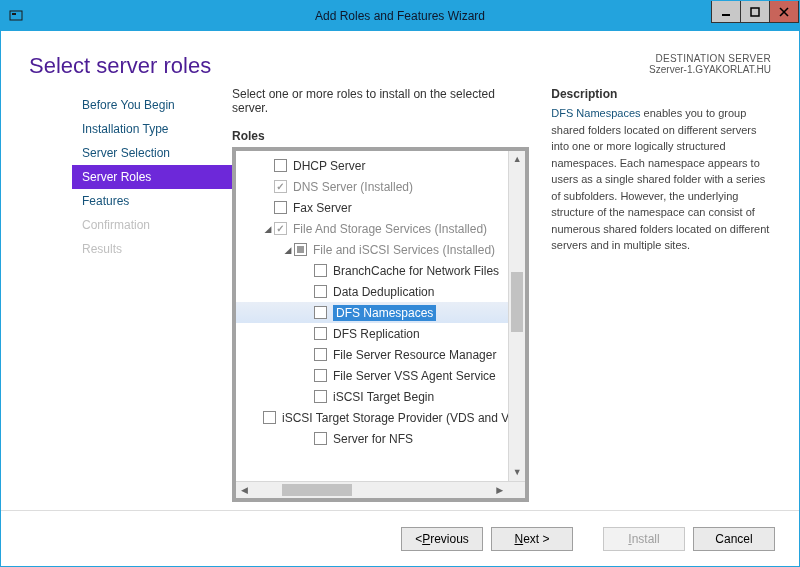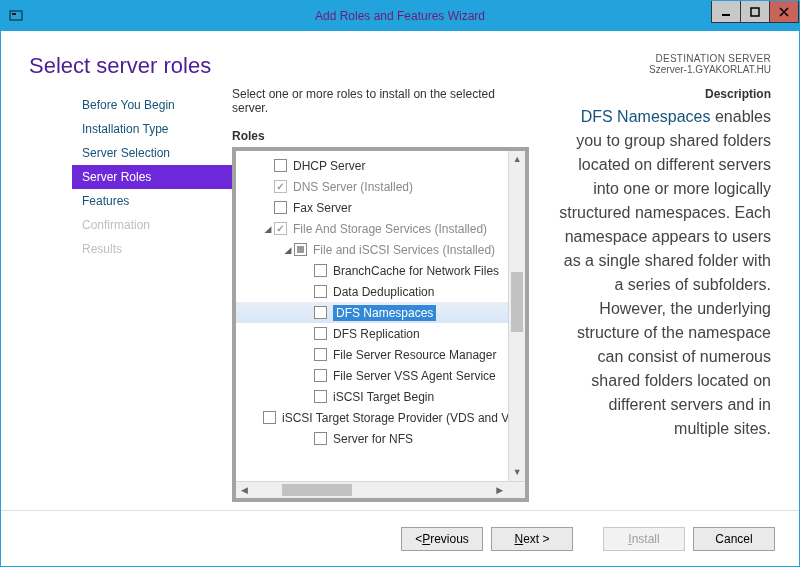"Add Roles and Features Wizard" .titlebar .title-text { color: #701a75 -> #0f172a }
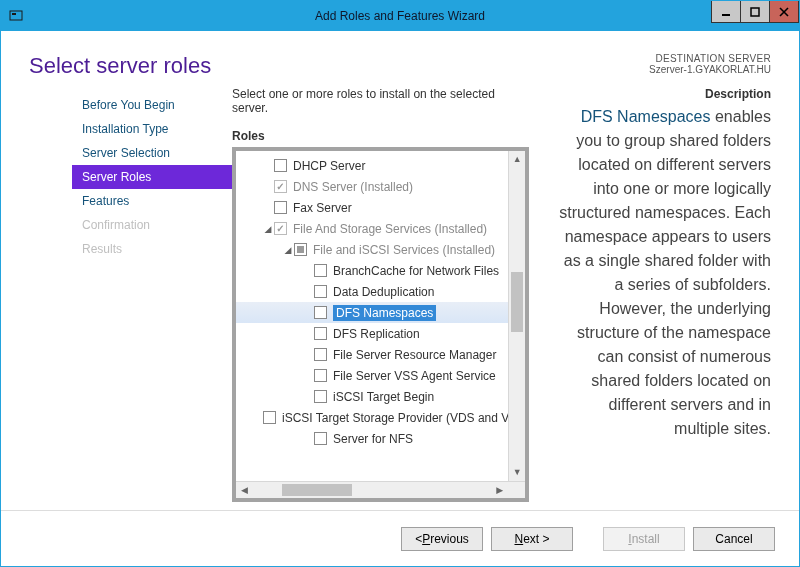"Description" .desc-col { text-align: right -> none }
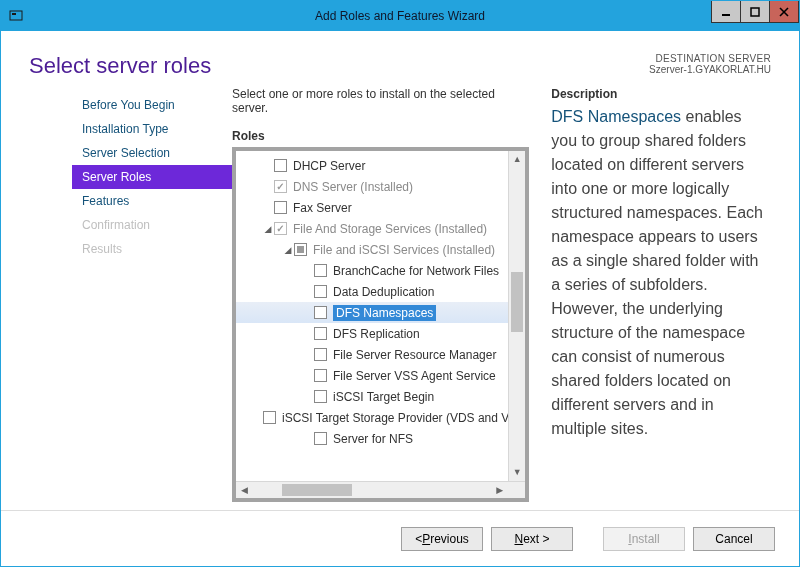"DFS Namespaces enables you to" .desc-text { font-size: 16px -> 11px }
